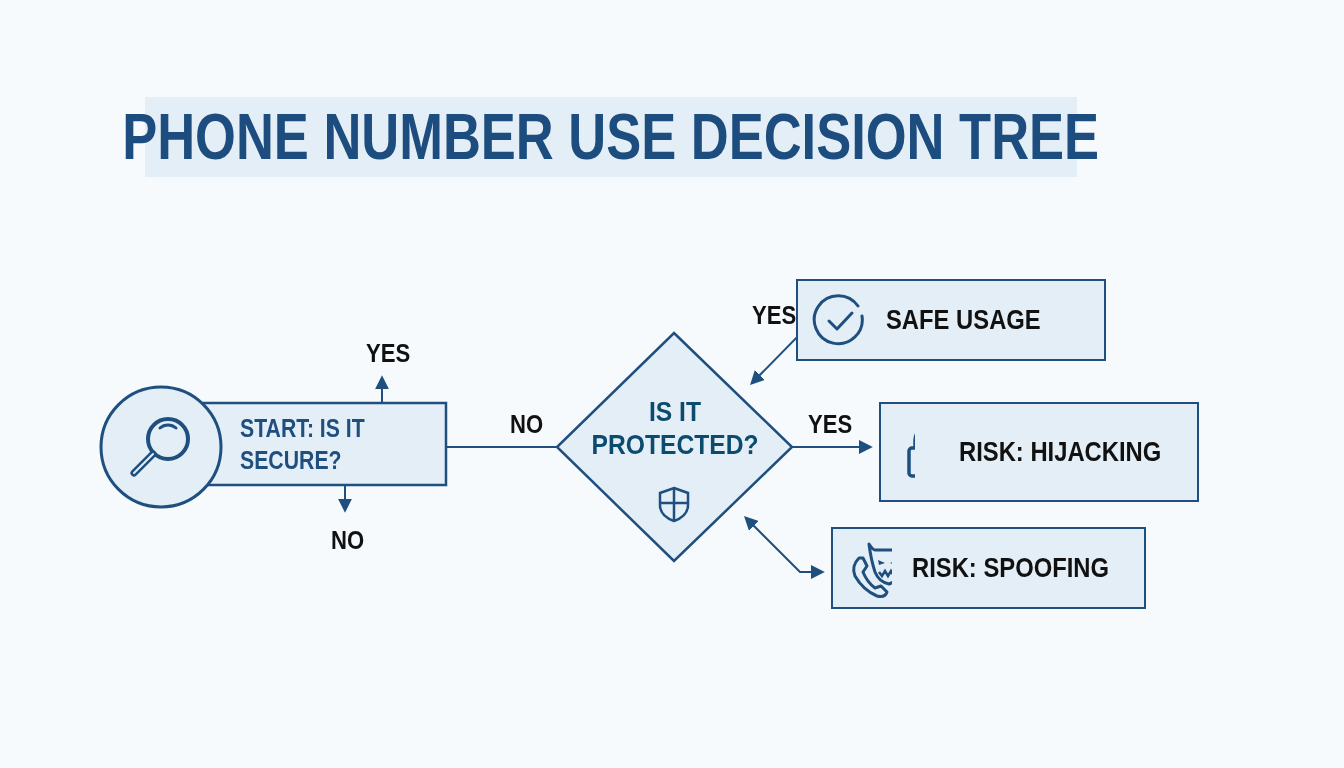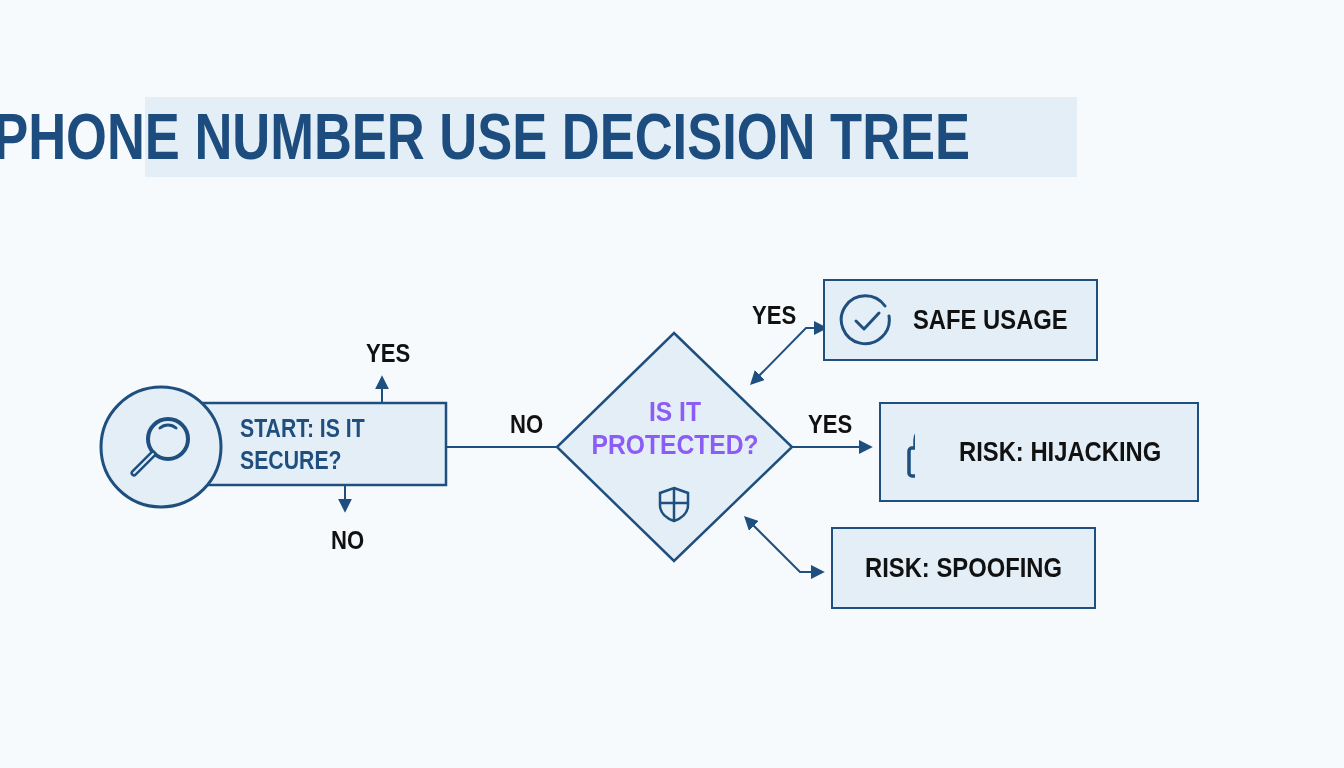"PHONE NUMBER USE DECISION TREE" .title-band { justify-content: flex-end -> center }
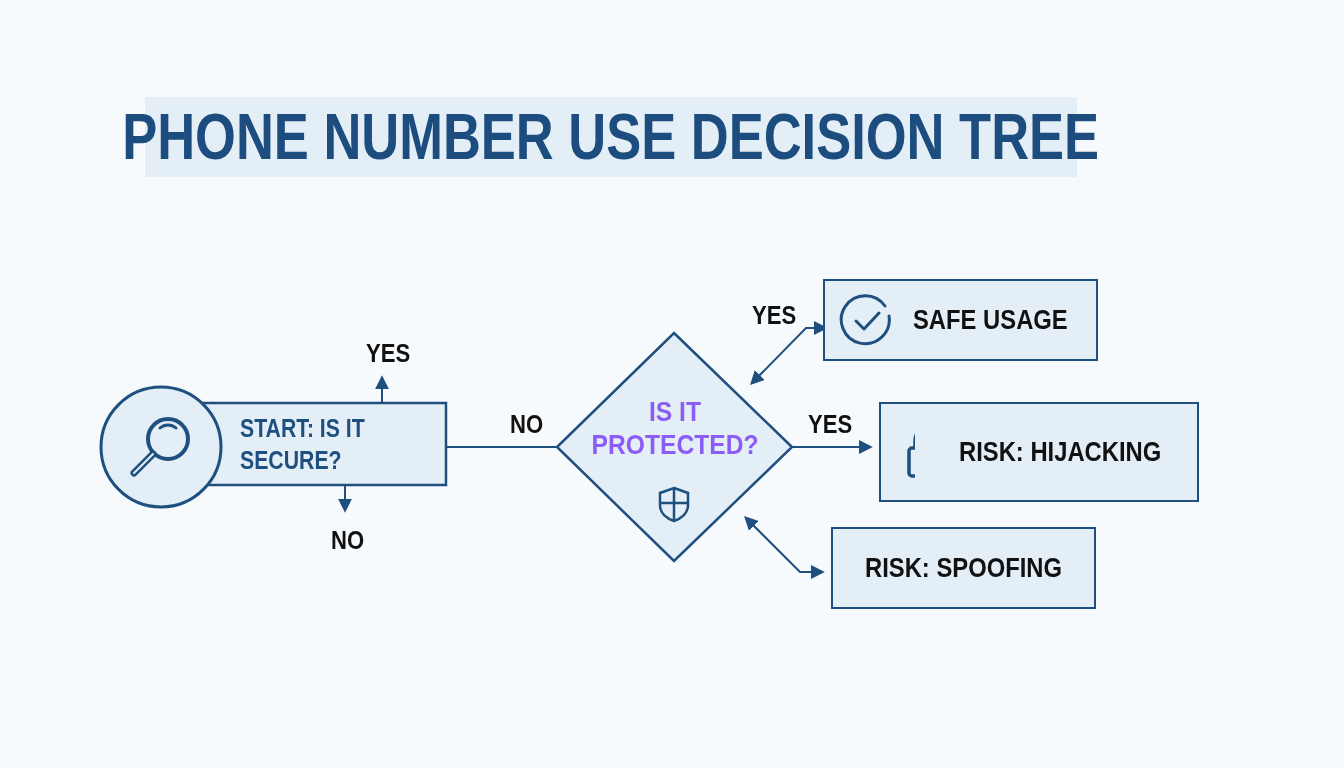"SAFE USAGE" div.box { left: 823px -> 796px; width: 275px -> 310px }
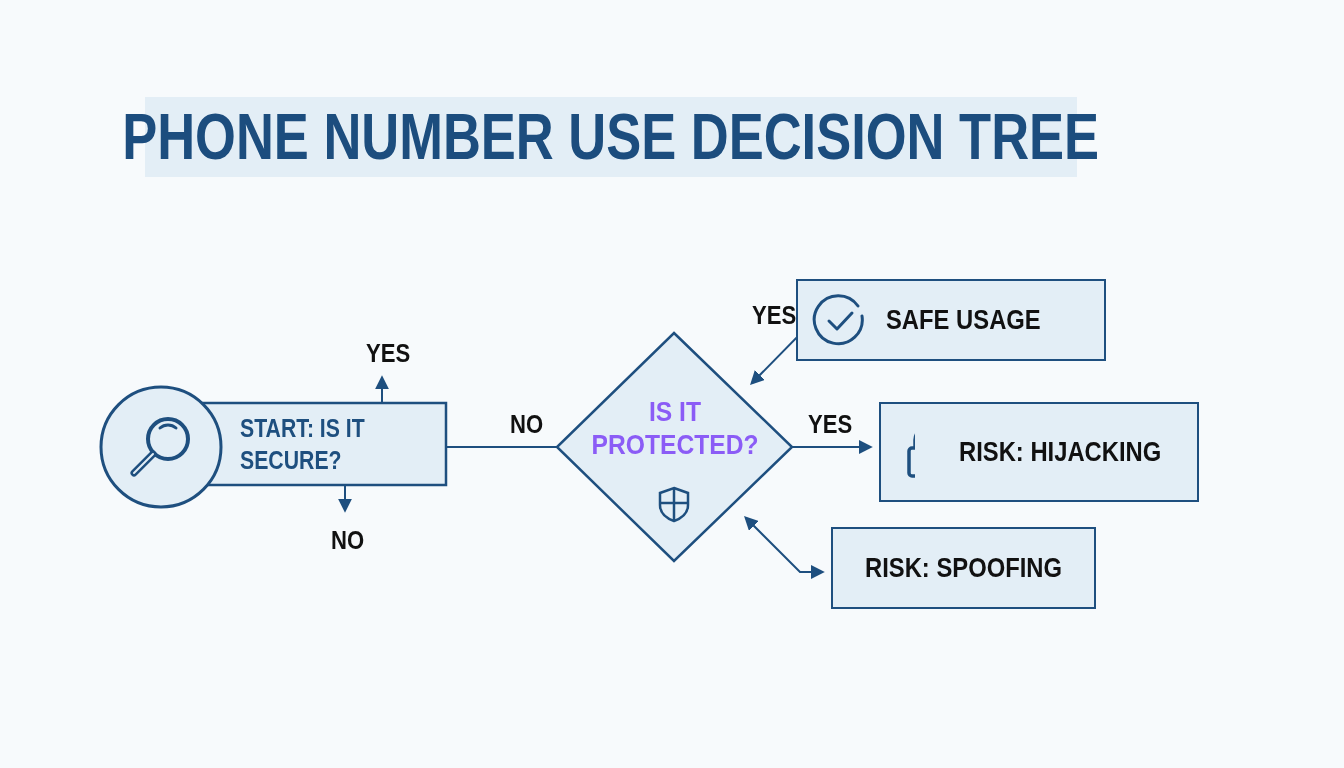"IS IT" .diamond-text { color: #8b5cf6 -> #0c4a6e }
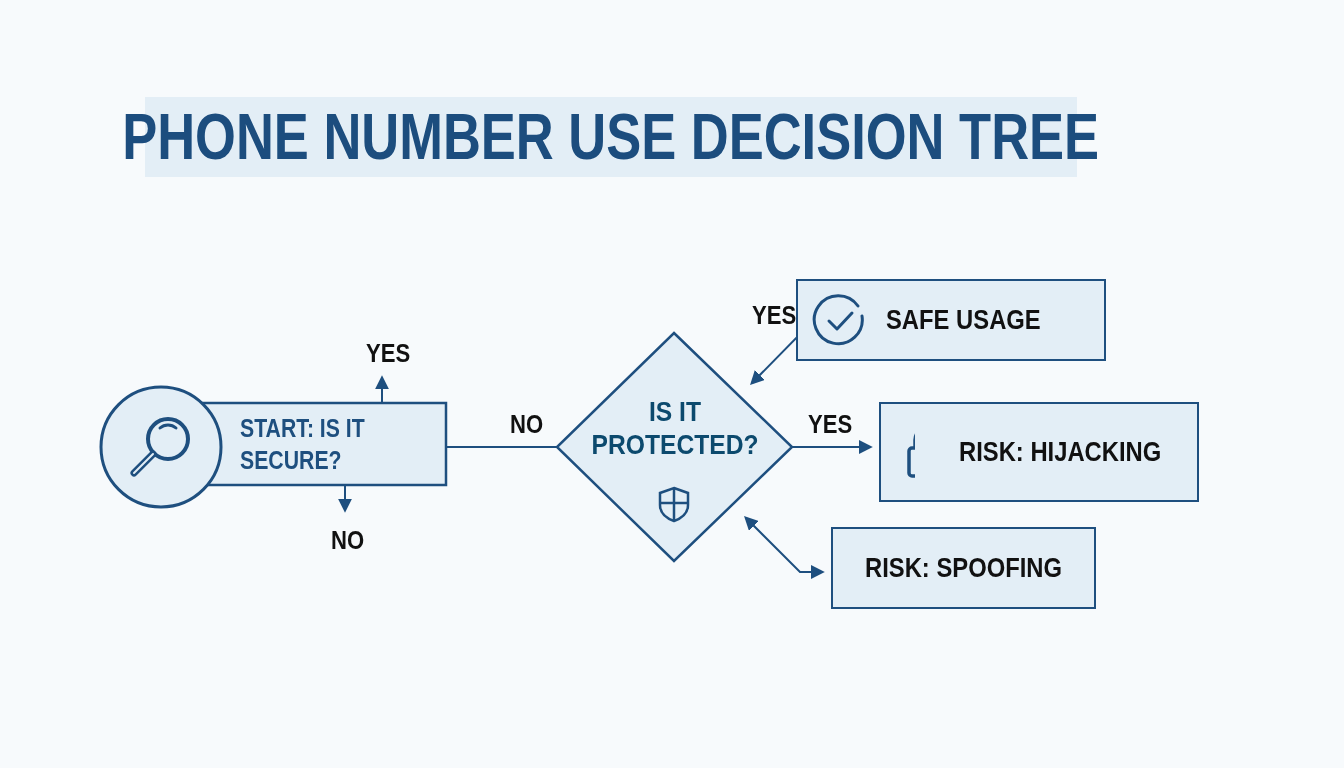"RISK: SPOOFING" div.box { width: 265px -> 315px }
